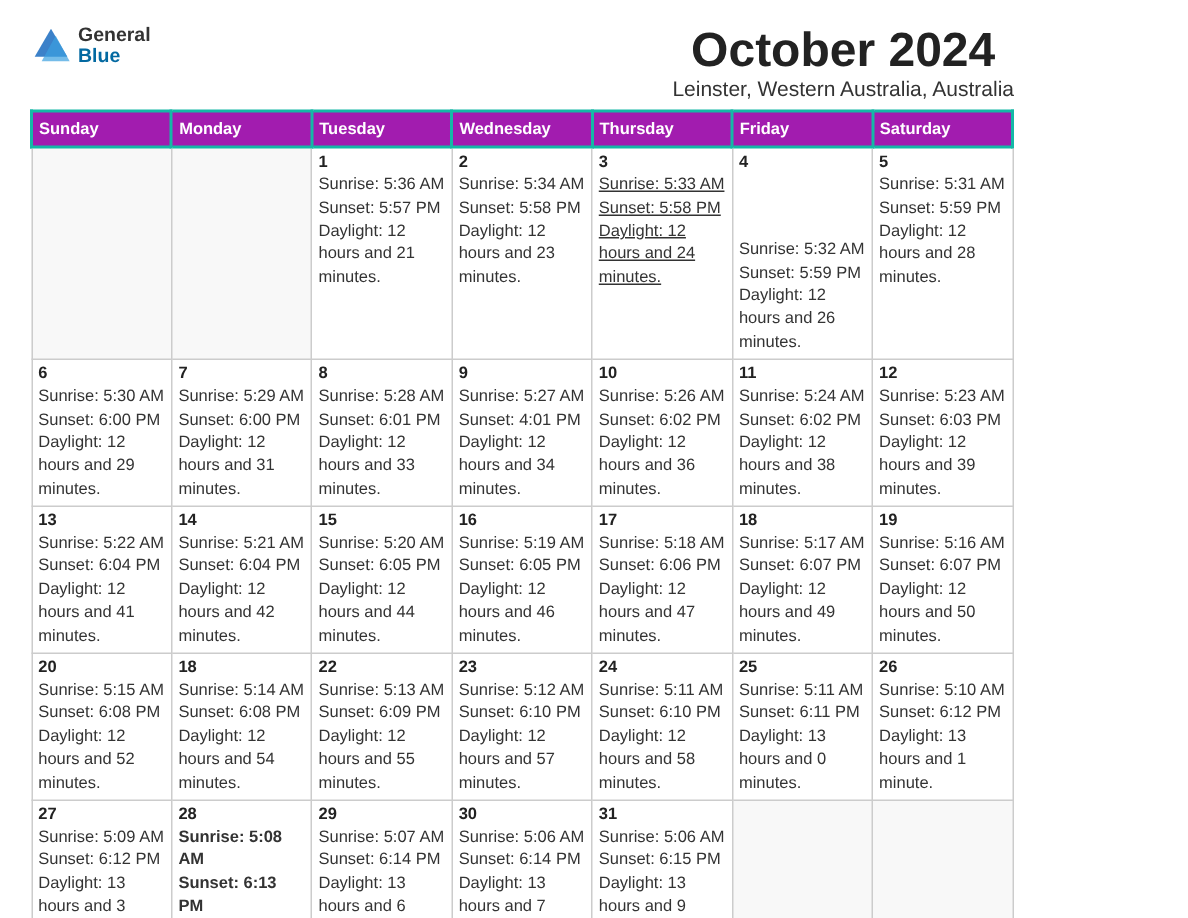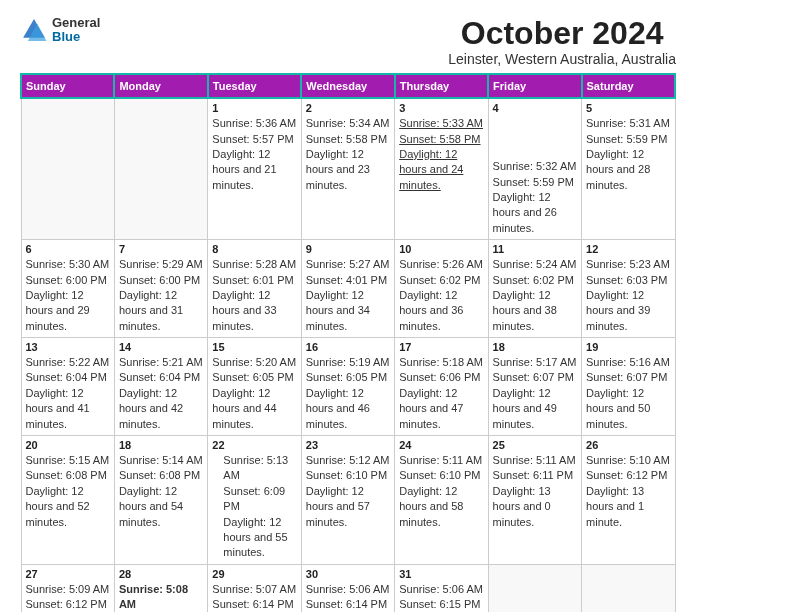"Sunrise: 5:13 AM" div.day-info { margin-left: 11px -> none }
